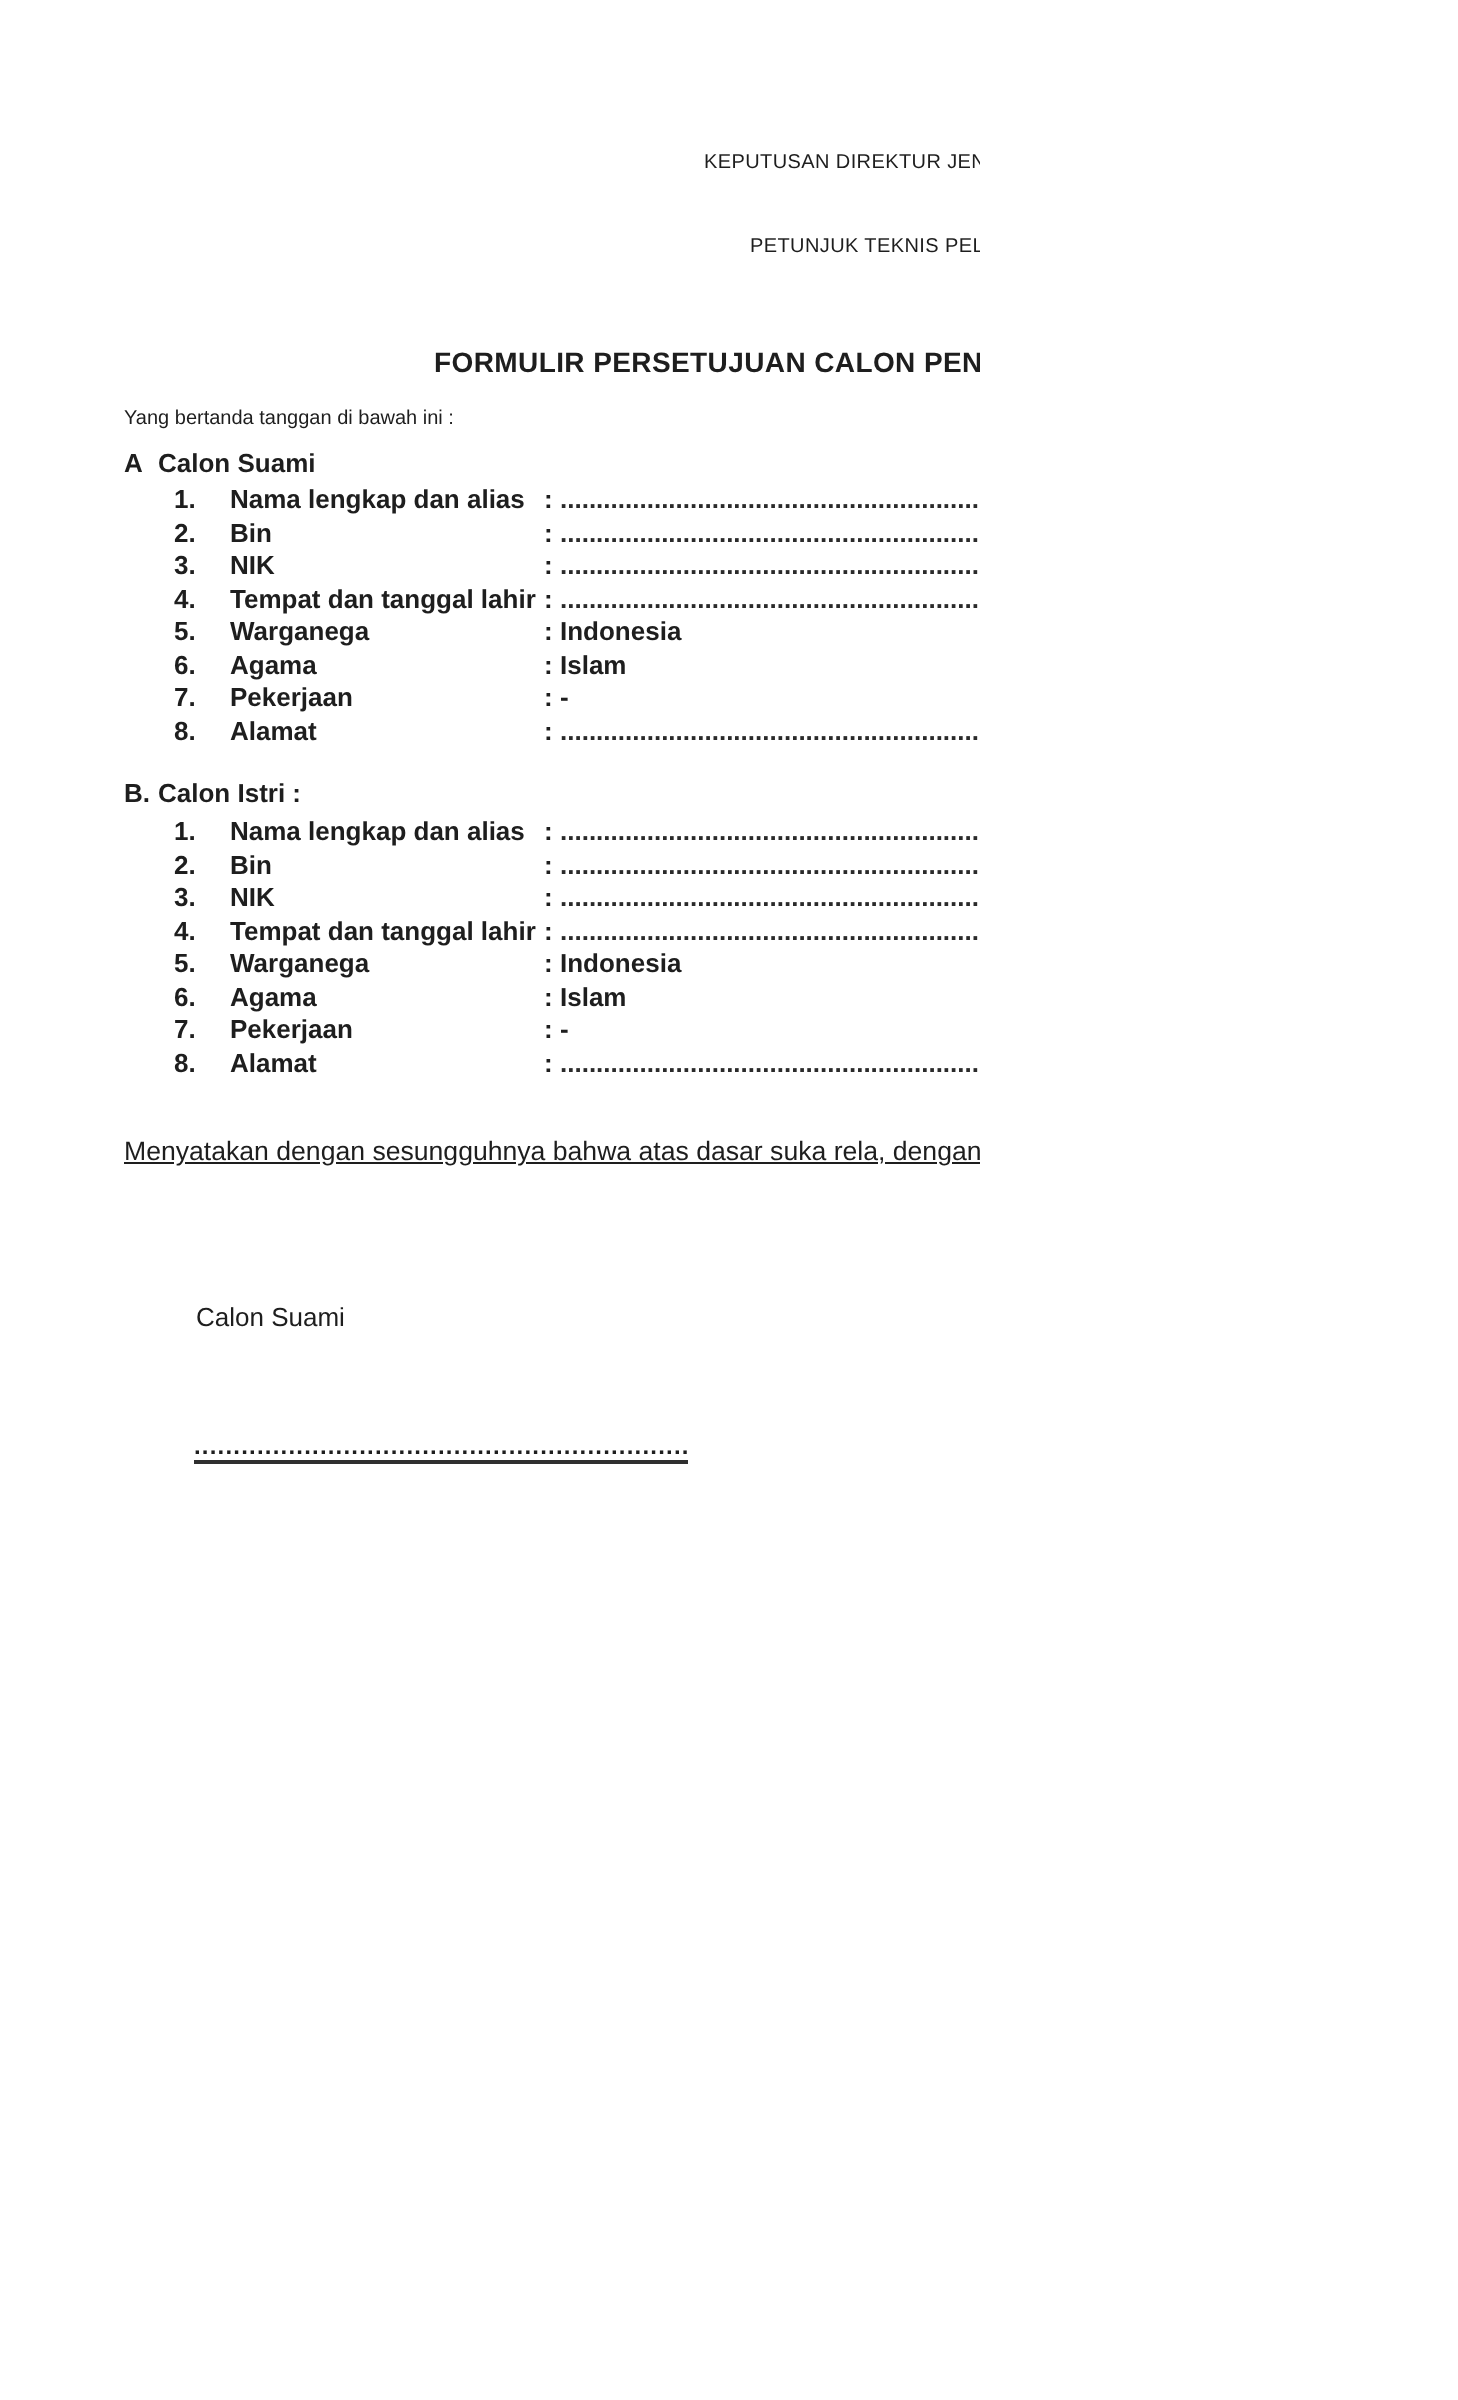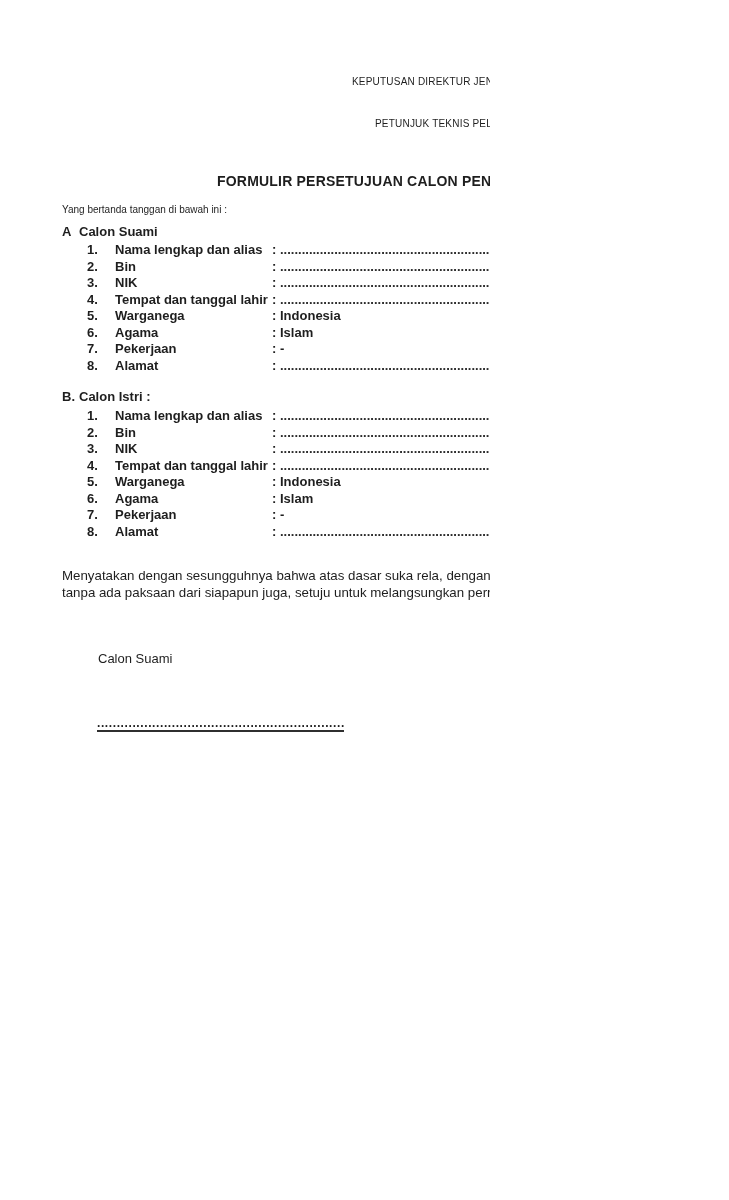"Menyatakan dengan sesungguhnya bahwa" .statement div { text-decoration: none -> underline }
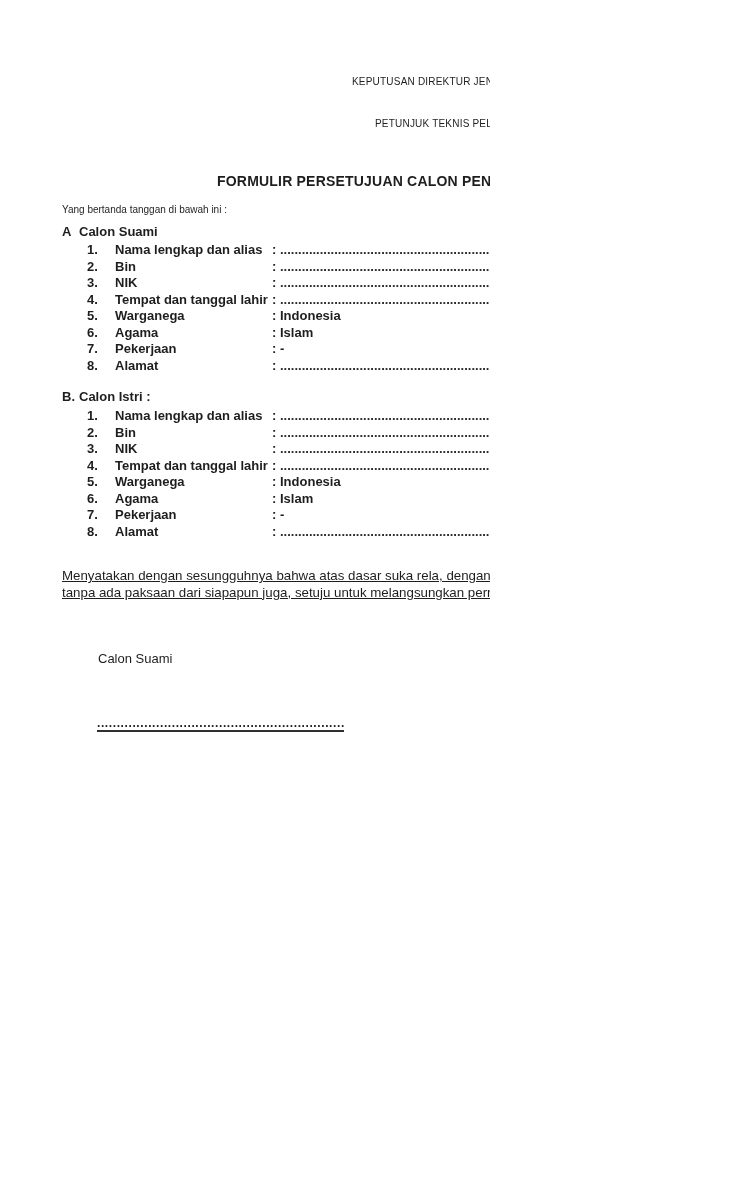"tanpa ada paksaan dari siapapun" div { html: <div>tanpa ada paksaan dari siapapun juga, setuju untuk melangsungkan perr</div> -> none }
